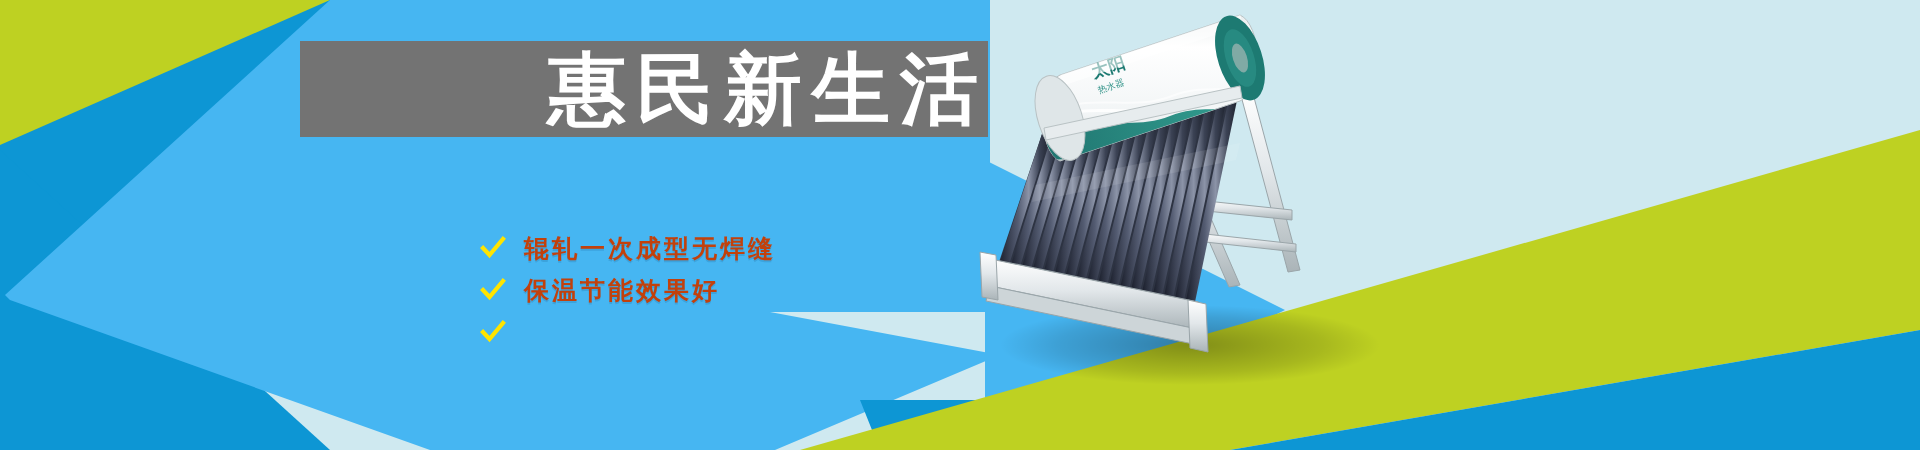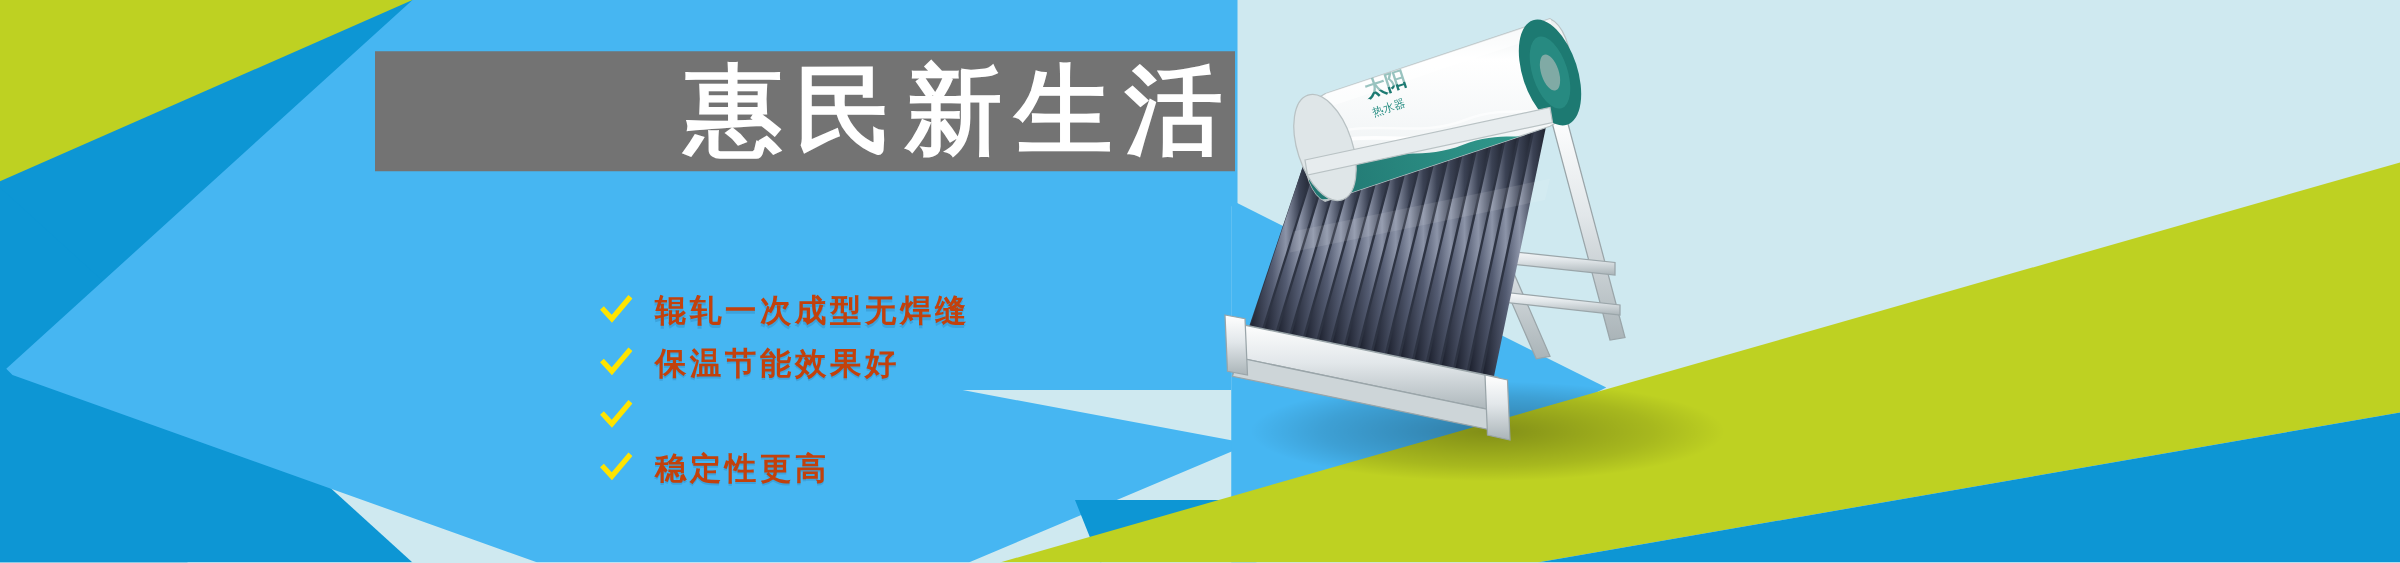"稳定性更高" div.feature { html: <div> <span> <svg> <path></path> </svg> </span> <span>稳定性更高</span> </div> -> none }
